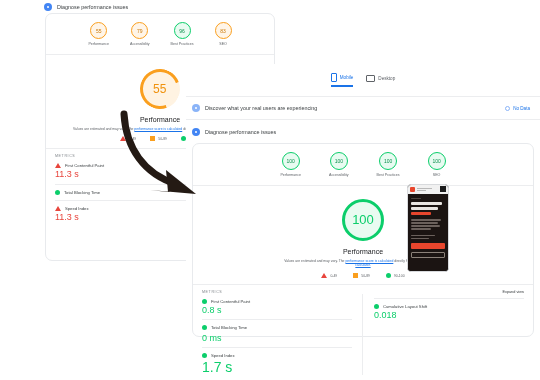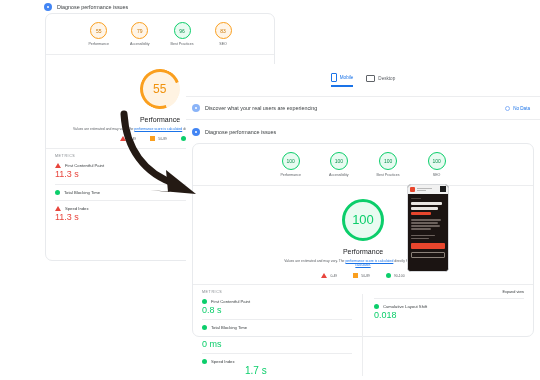"0 ms" div.m-val { margin-top: 9px -> 3px }
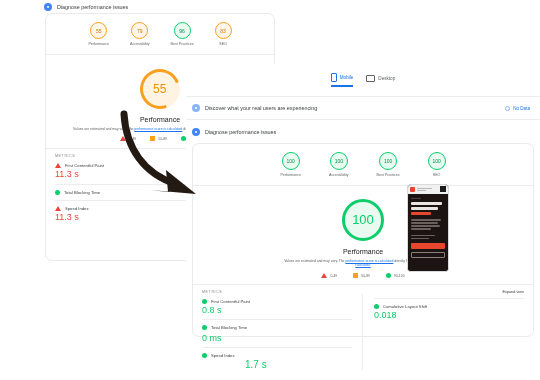"1.7 s" div.m-val { font-size: 10px -> 14px; margin-left: 43px -> none }
